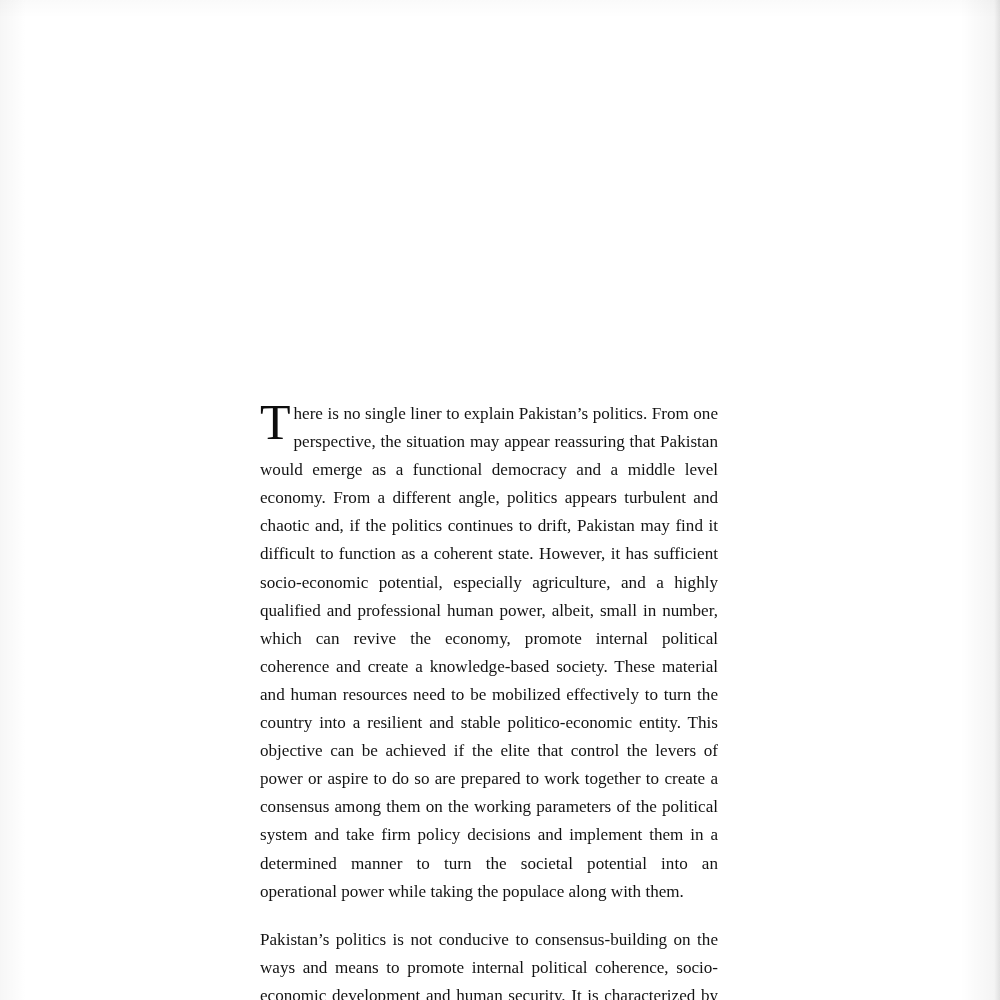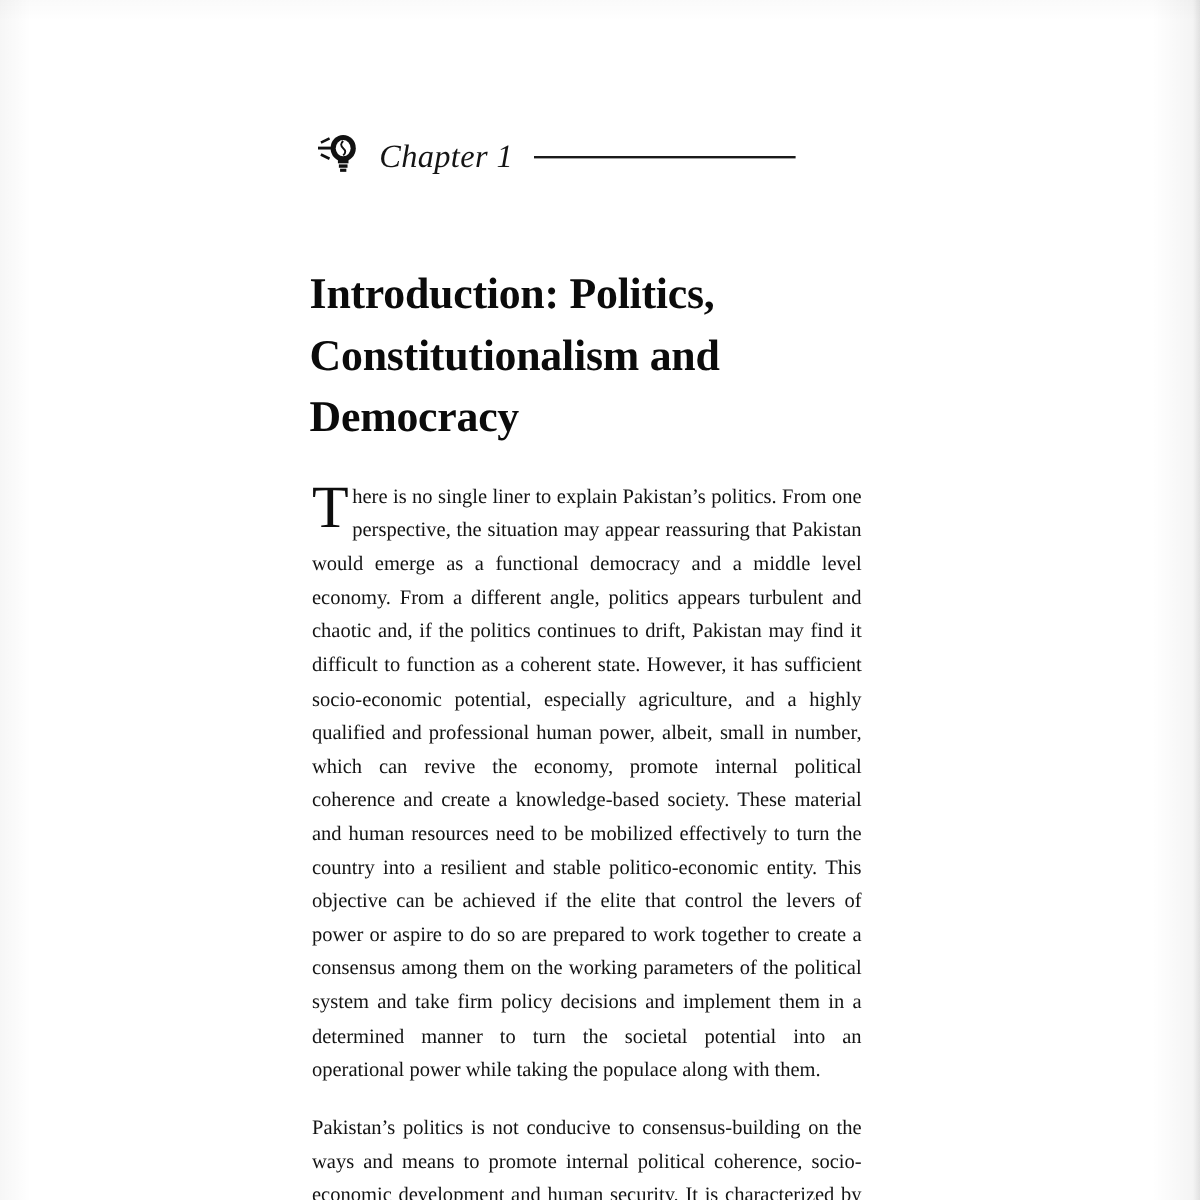"Chapter 1" div.chapter-header { html: <div> <svg> <ellipse></ellipse> <ellipse></ellipse> <path></path> <rect></rect> <rect></rect> <rect></rect> <rect></rect> <rect></rect> <rect></rect> </svg> <div>Chapter 1</div> <div></div> </div> -> none }
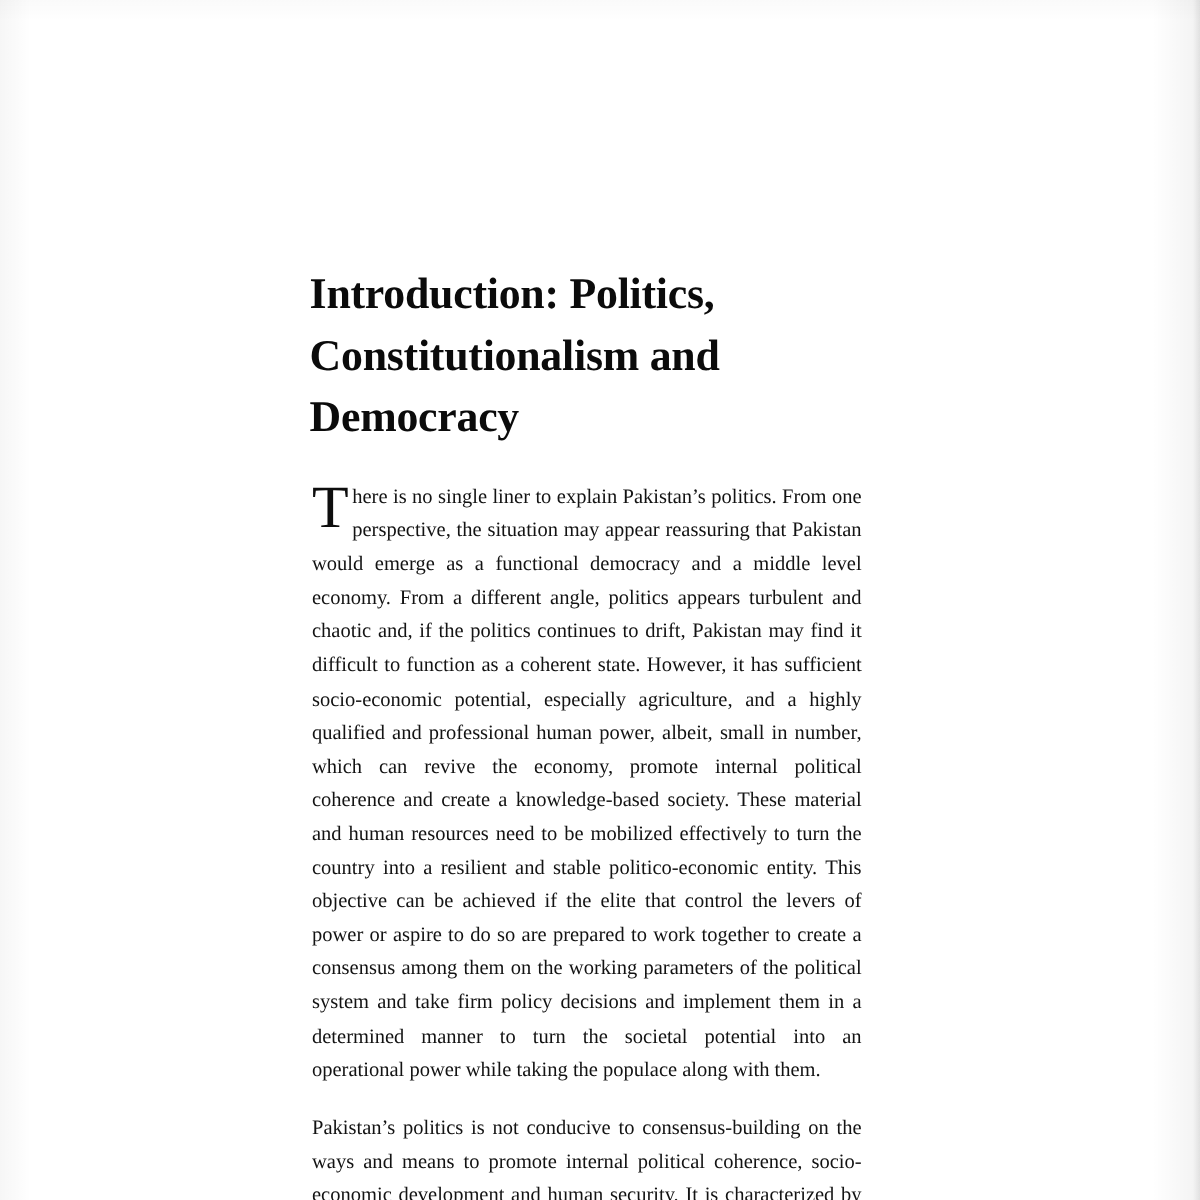"Introduction: Politics," h1.chapter-title { html: <h1>Introduction: Politics, Constitutionalism and Democracy</h1> -> none }
